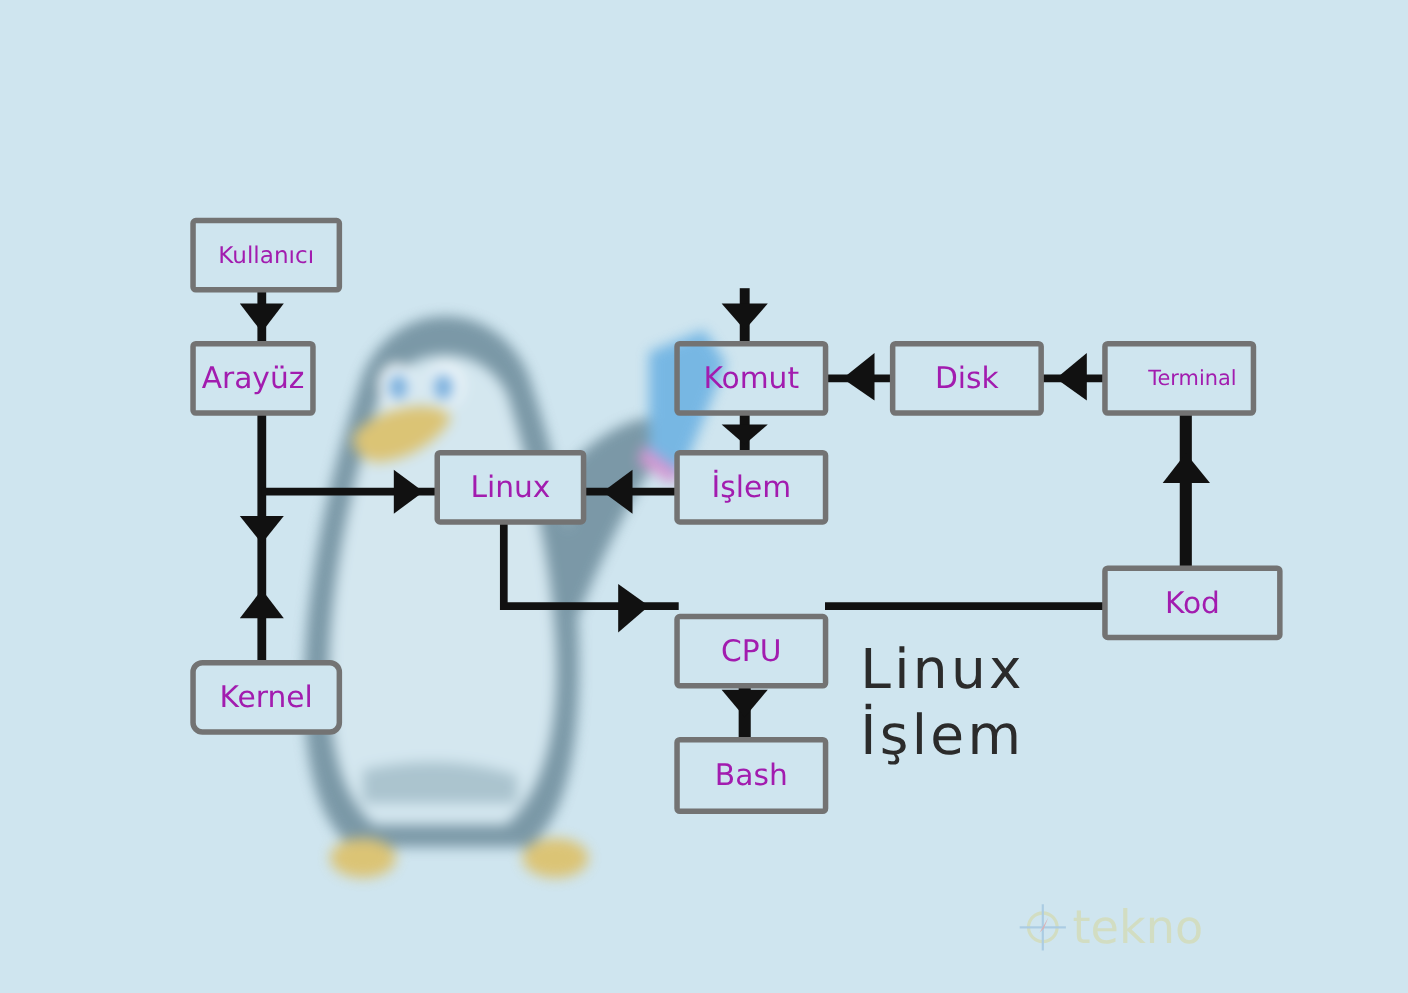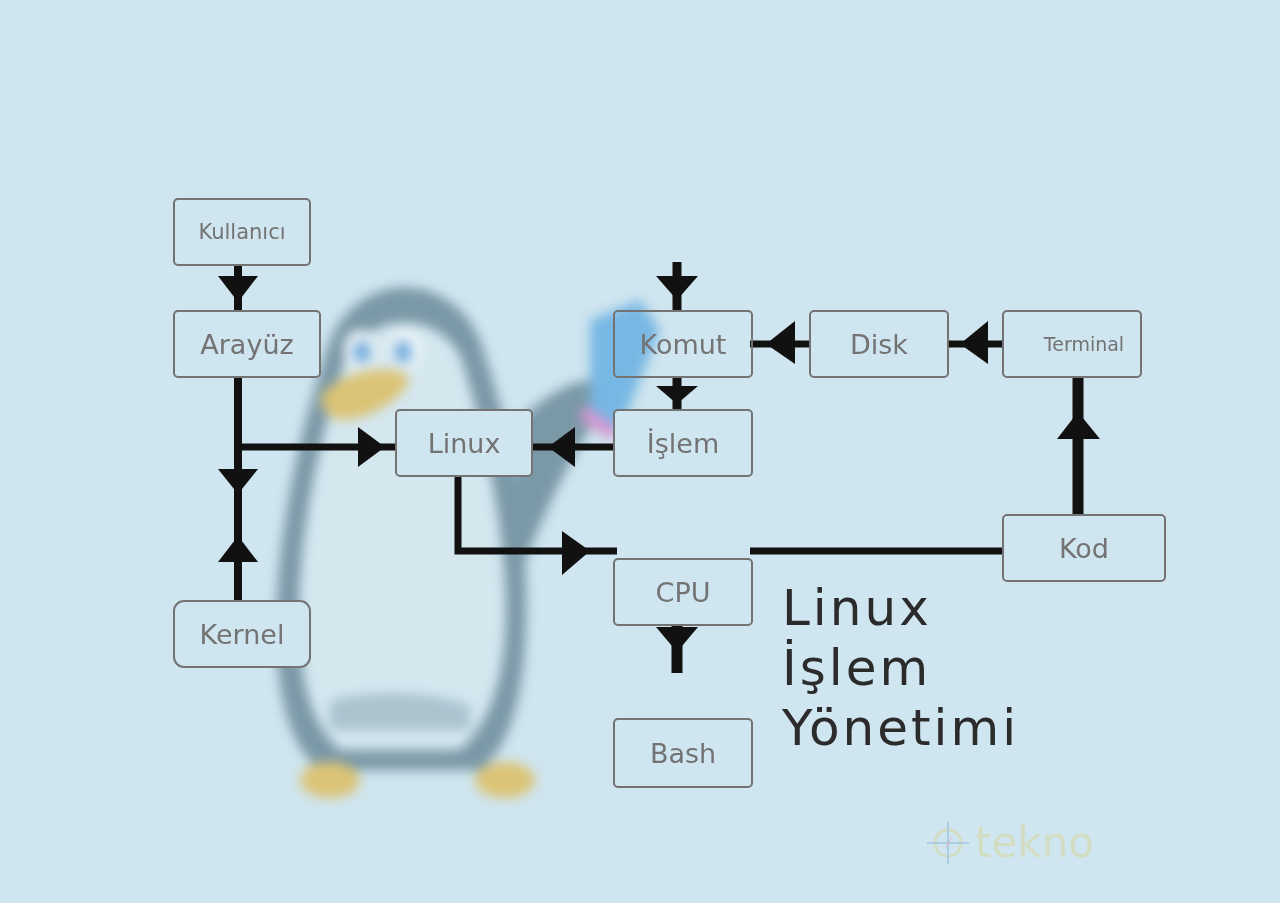"Kullanıcı" .node { border: 2px solid #737373 -> 5px solid #737373; color: #737373 -> #a21caf }
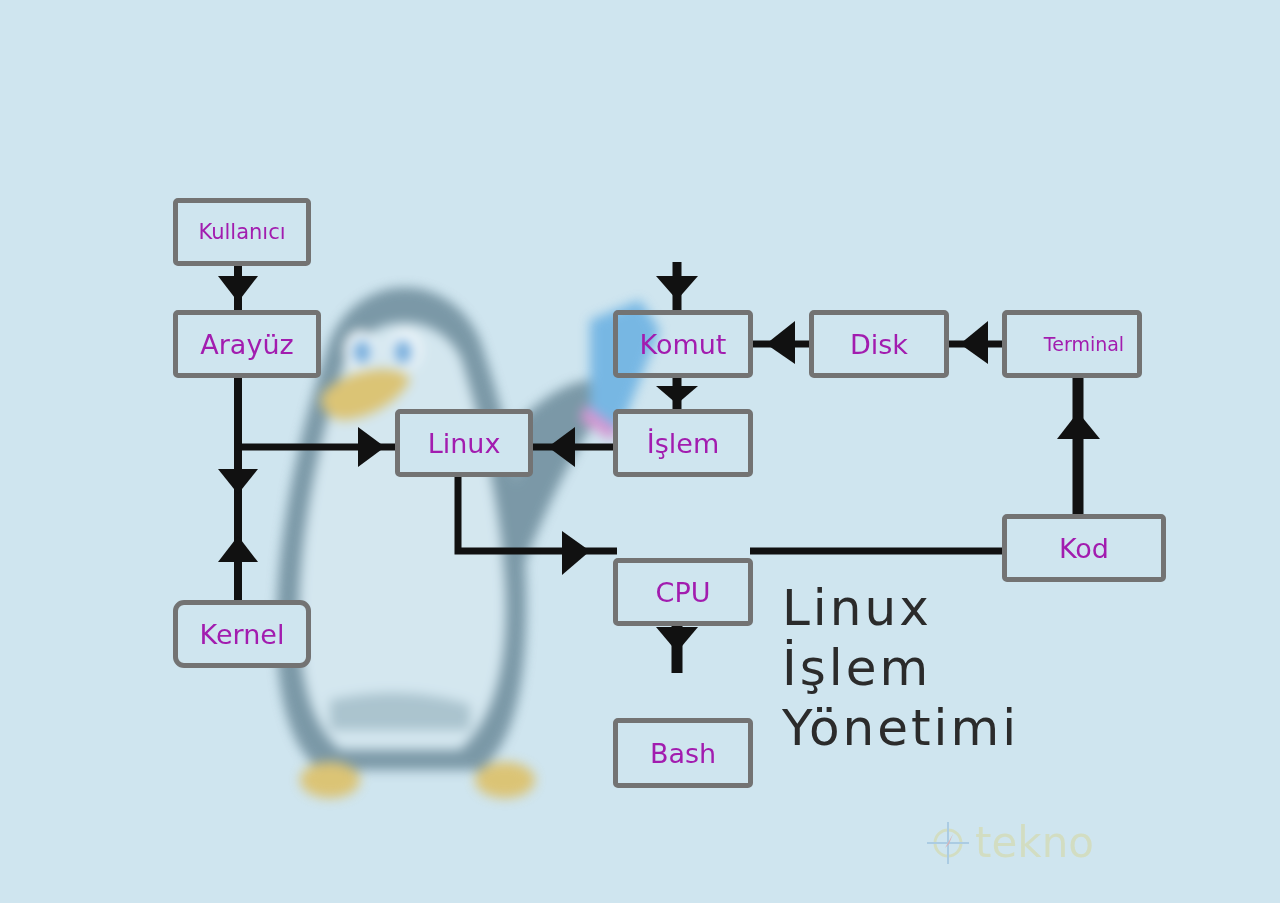"Arayüz" div.node { width: 148px -> 114px }
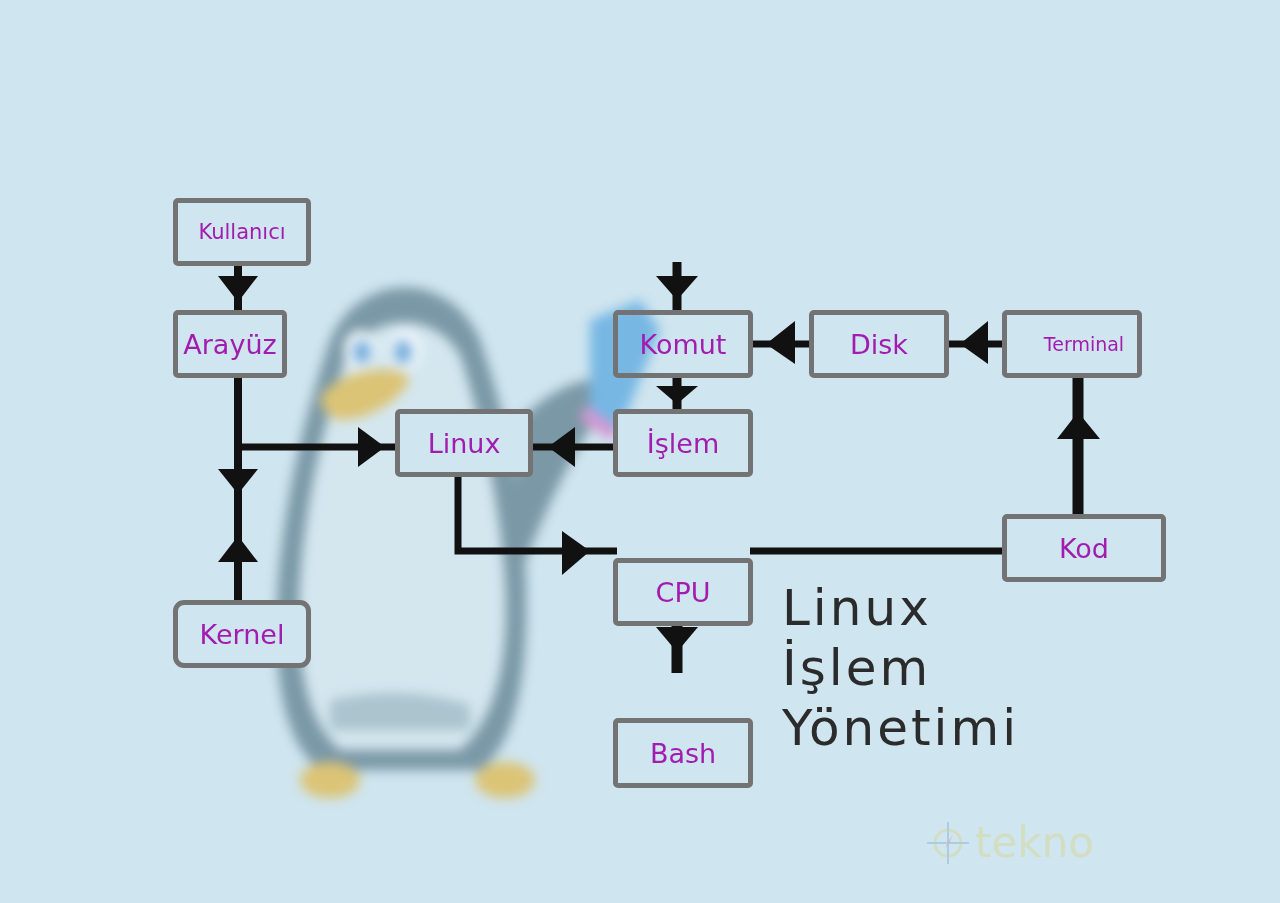"Bash" div.node { margin-top: 48px -> none }
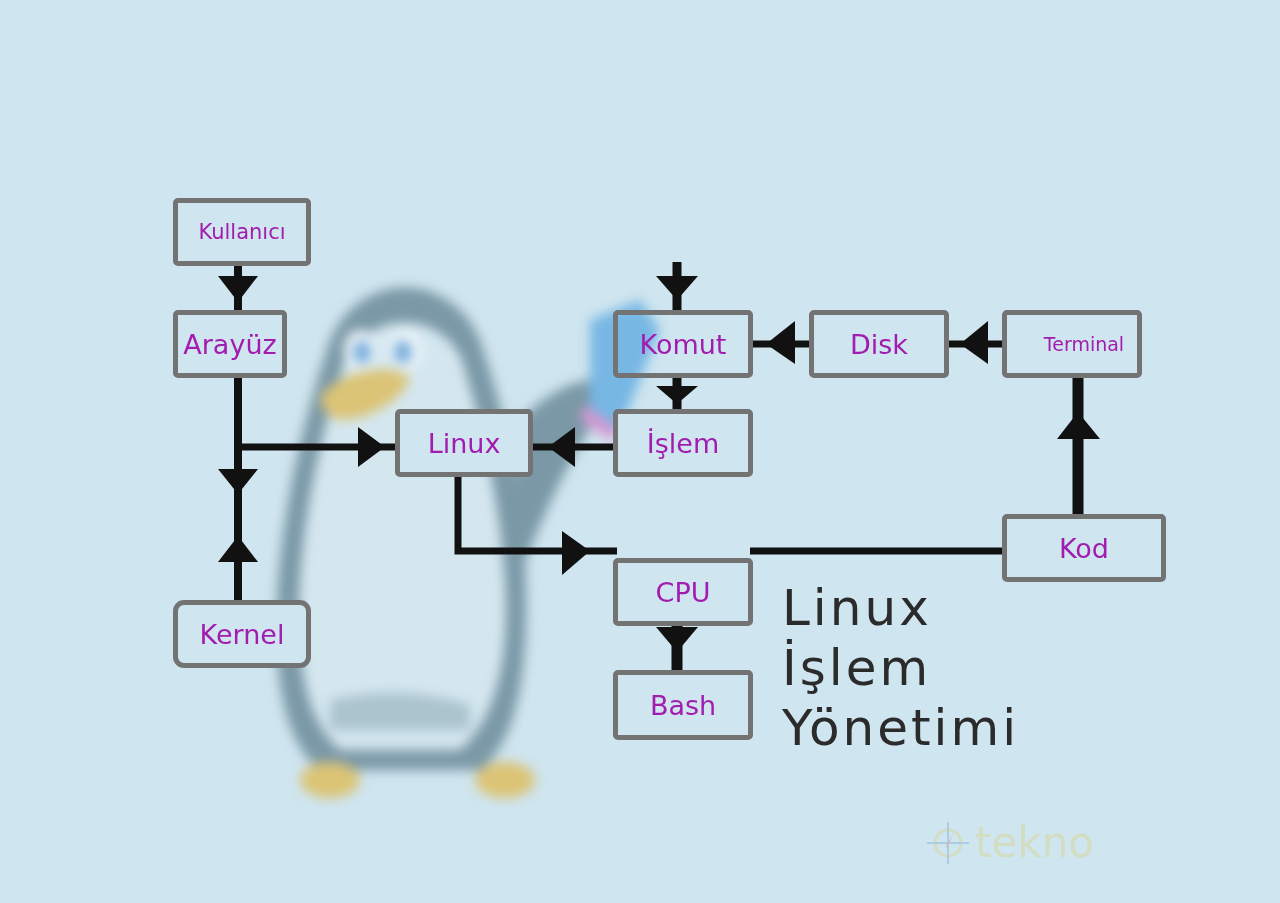"Yönetimi" div { html: <div>Yönetimi</div> -> none }
